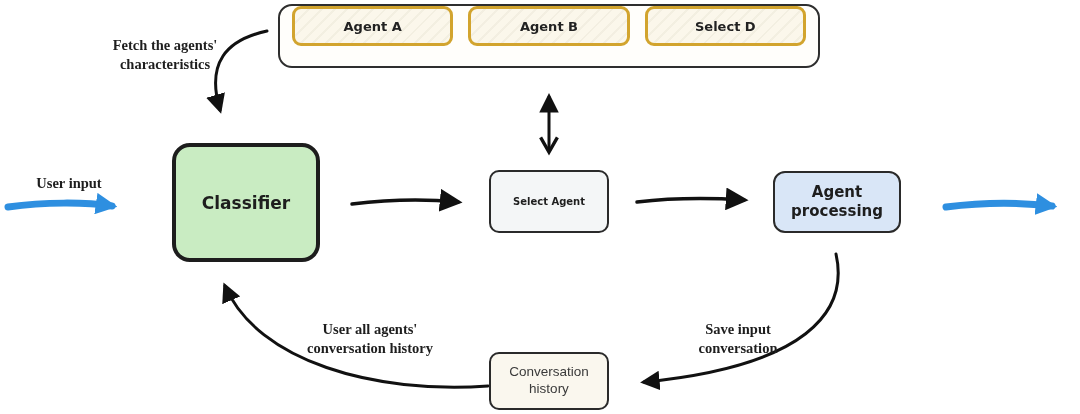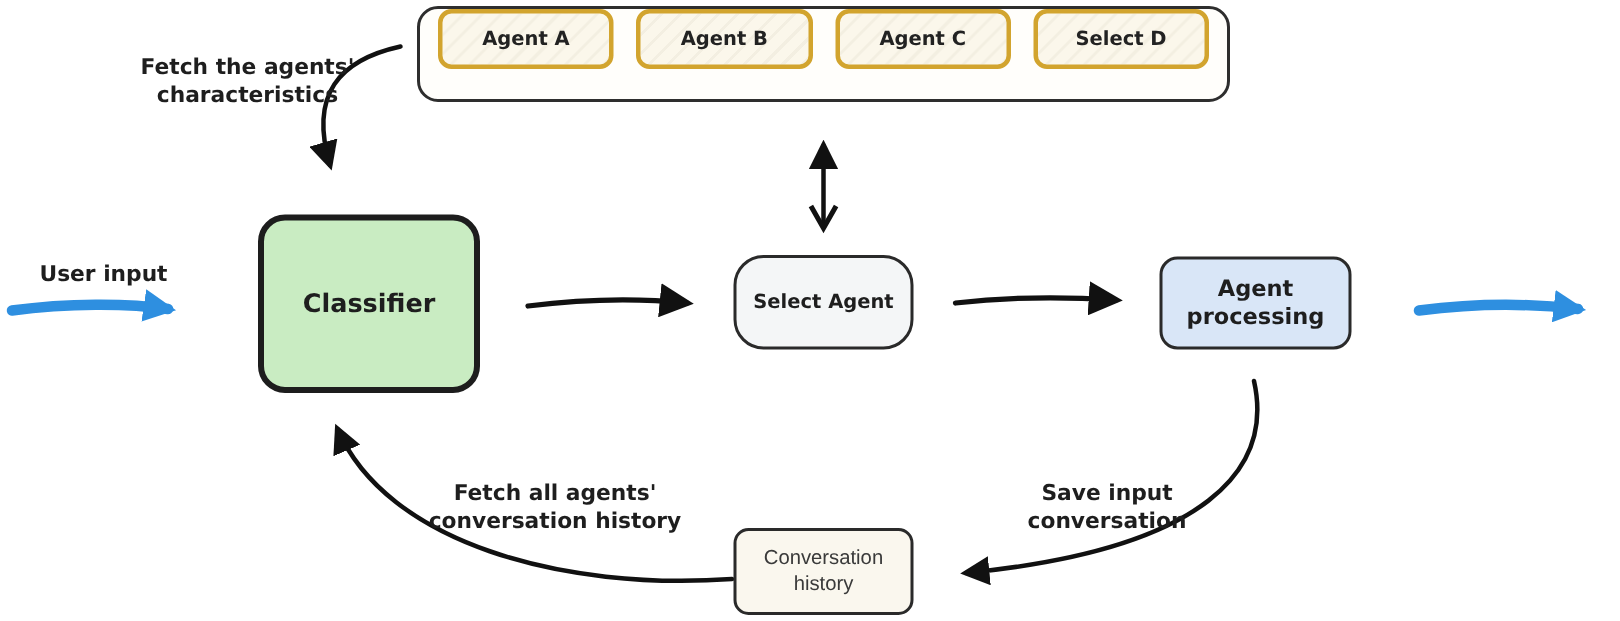"Agent C" div.agent-chip { html: <div> <span>Agent C</span> </div> -> none }
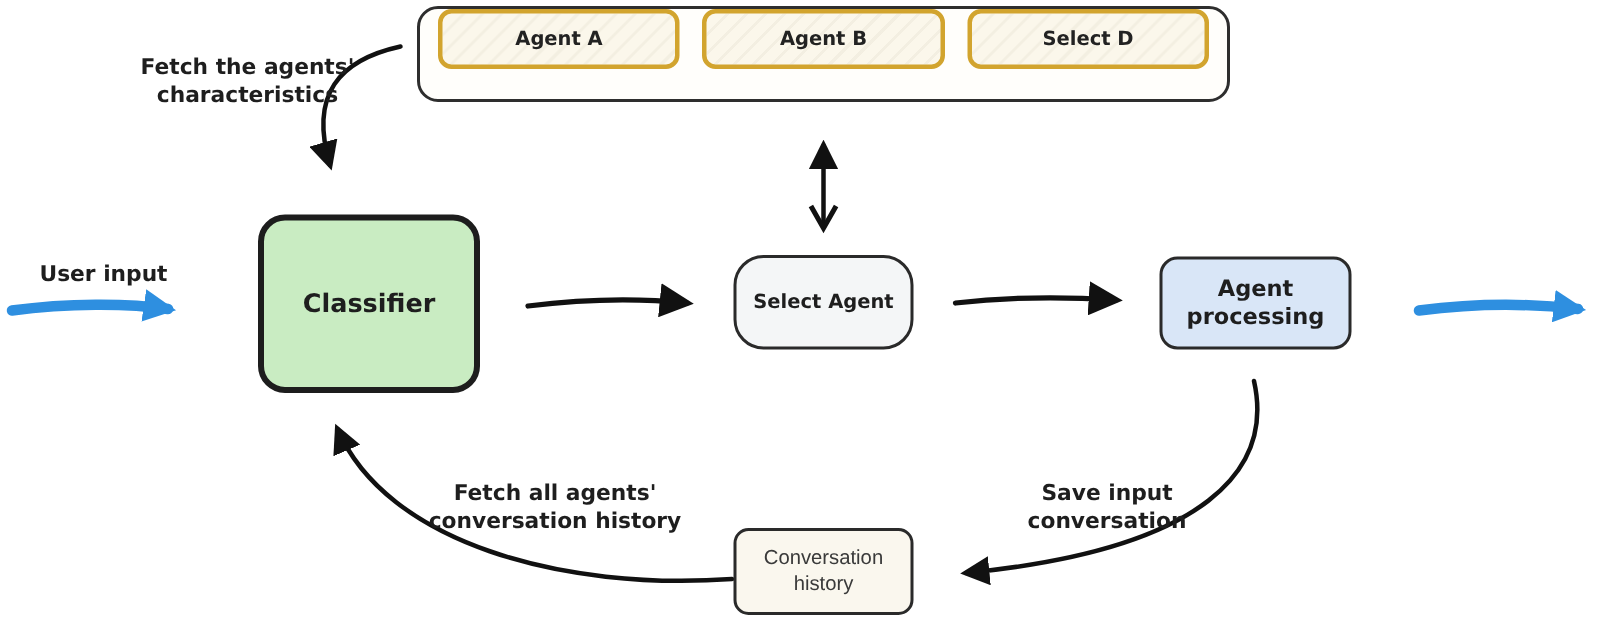"Fetch the agents'" .float-label { font-family: none -> Liberation Serif, serif }
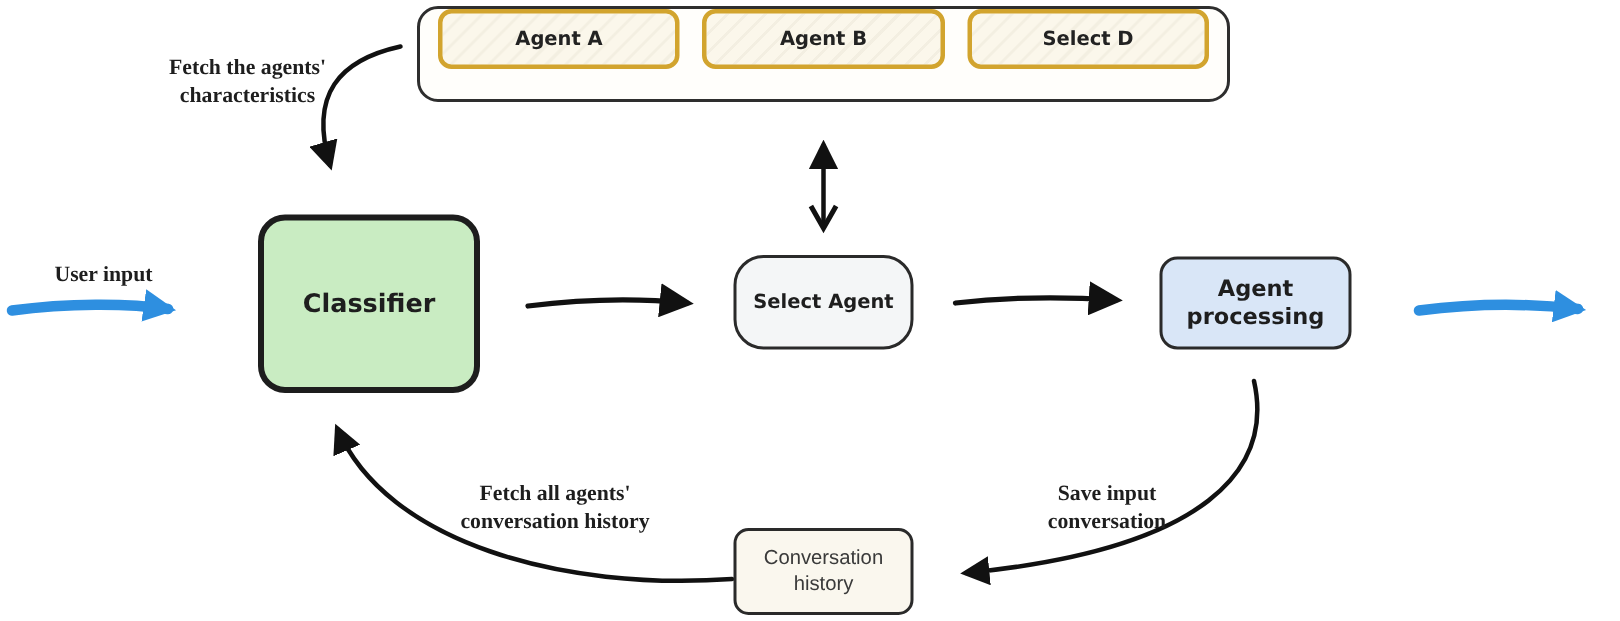"Select Agent" .select-agent { border-radius: 20px -> 10px; font-size: 13px -> 10px }
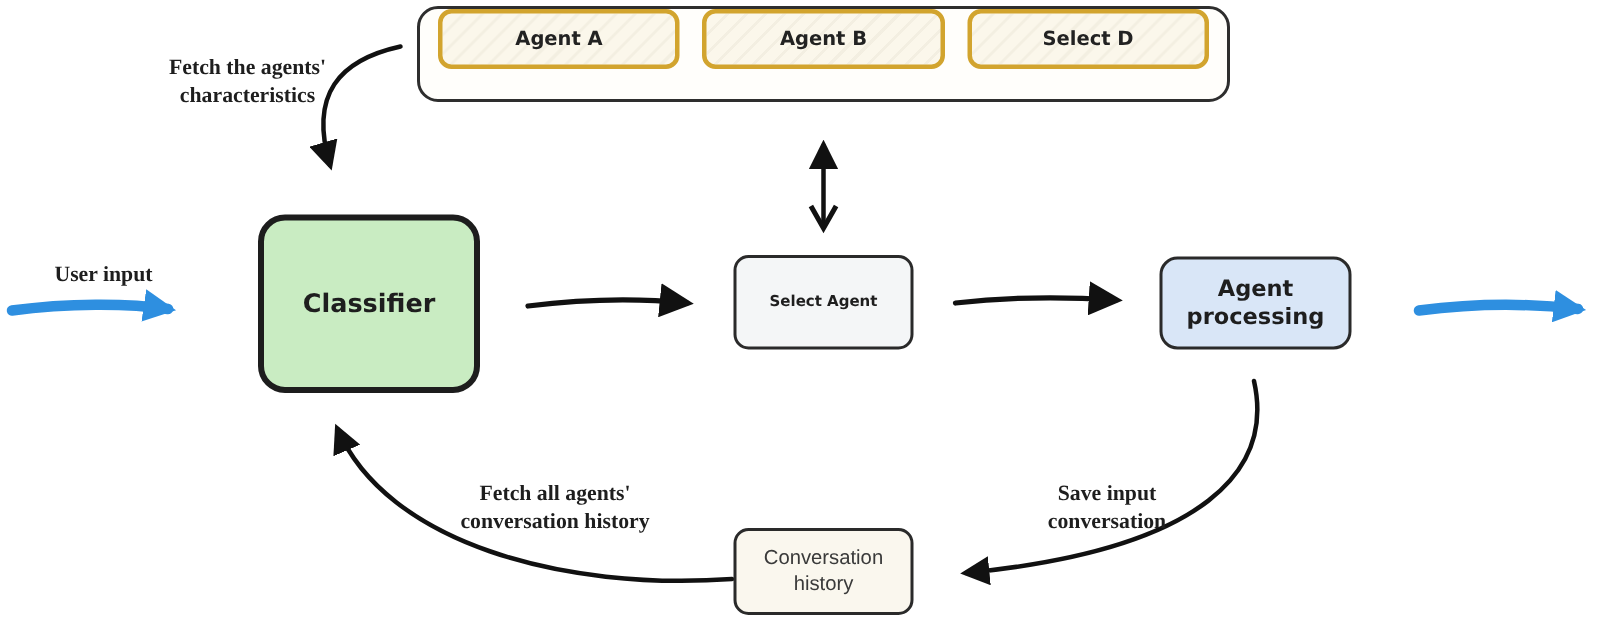"Fetch all agents'" div.float-label { text: Fetch -> User }
